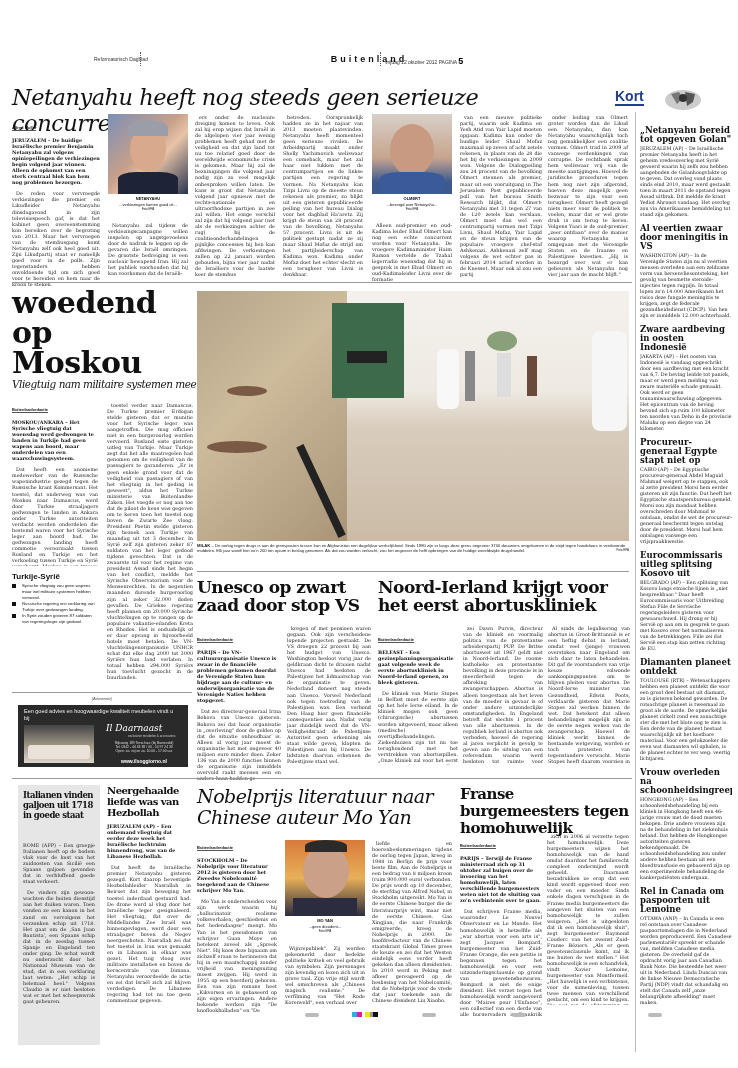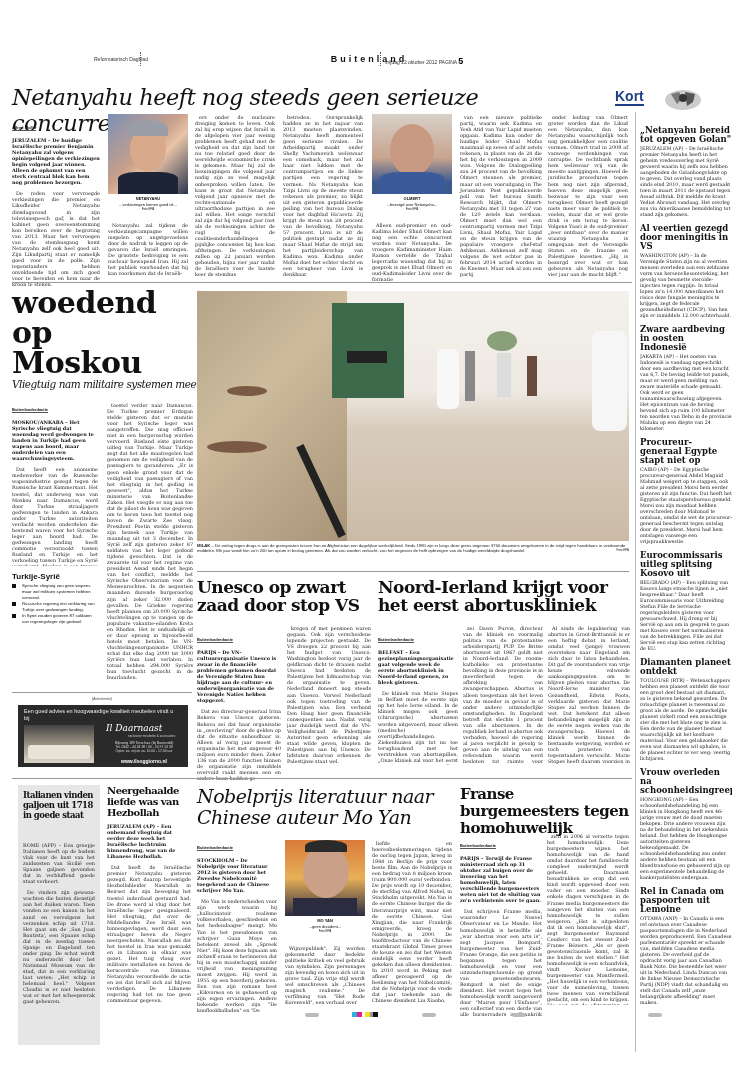"Al veertien gezegd door meningitis" div.kort-h { text: gezegd -> zwaar }
